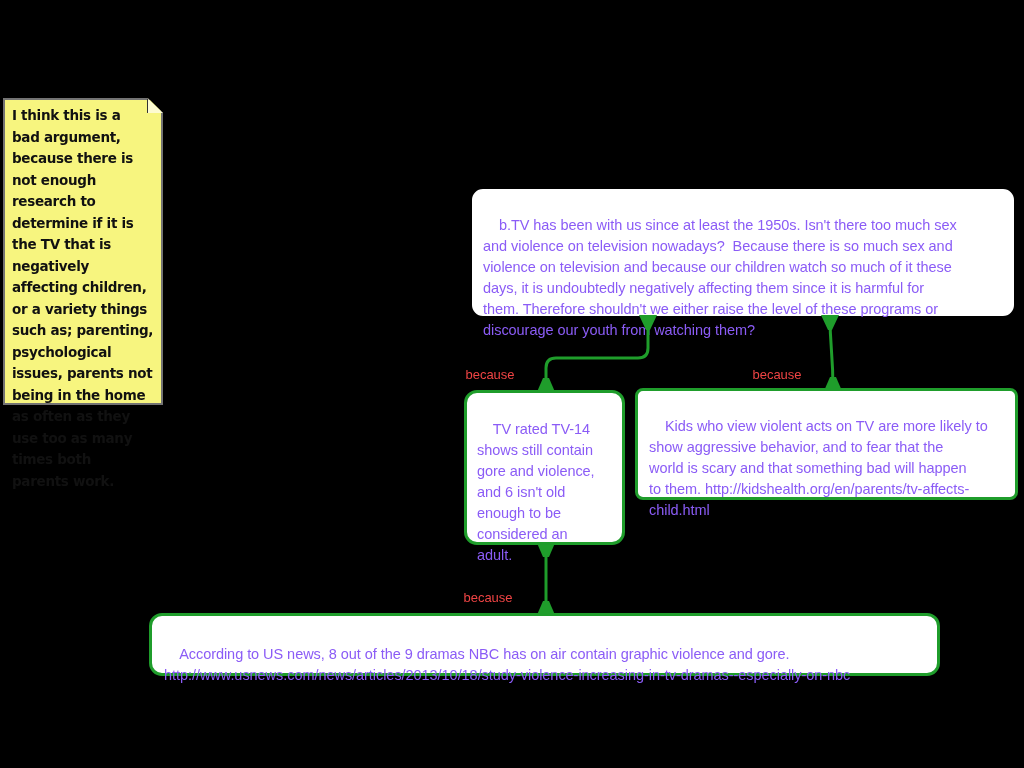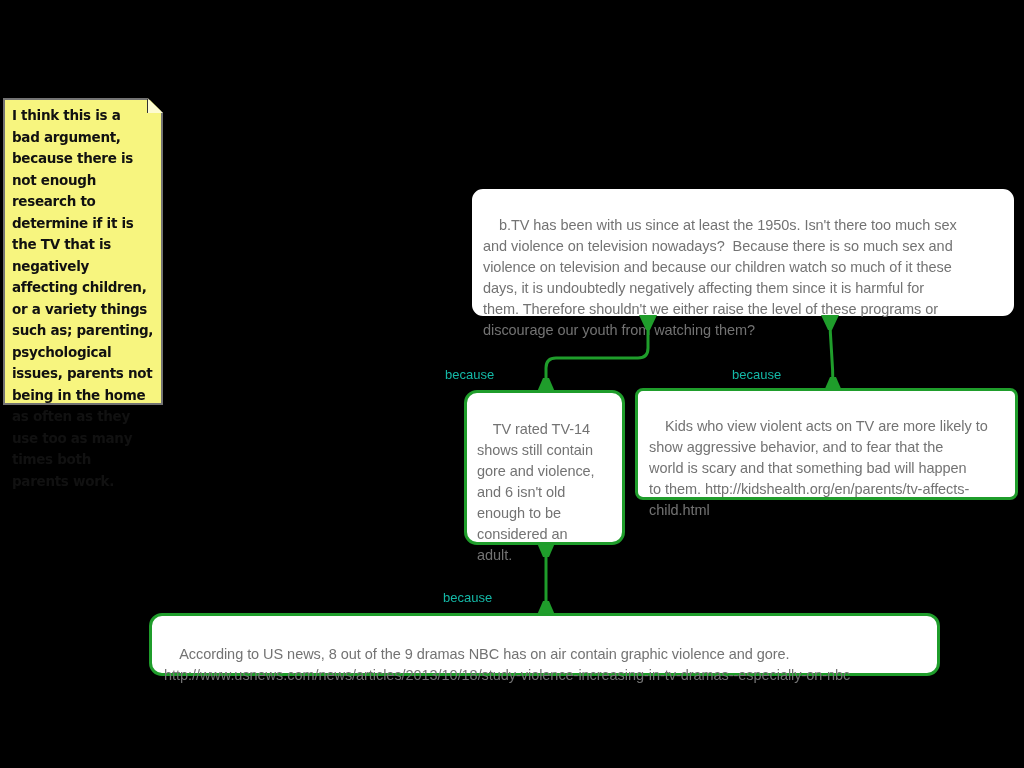"b.TV has been with us" .box { color: #737373 -> #8b5cf6 }
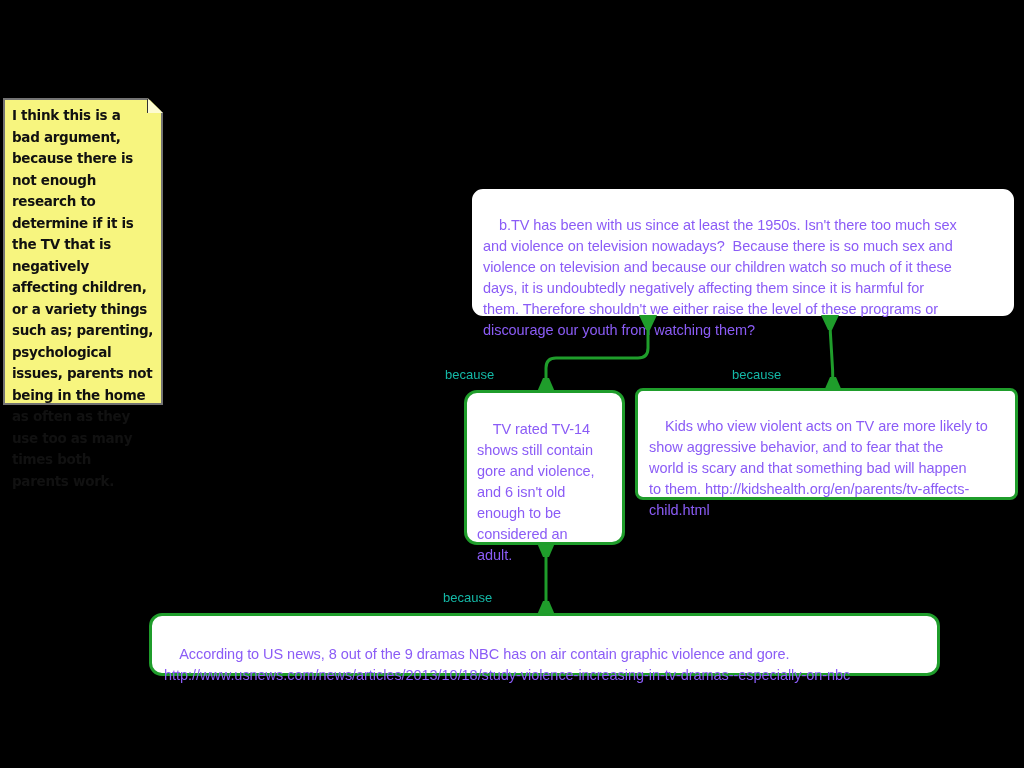"because" .because-label { color: #14b8a6 -> #ef4444; text-align: left -> center }
